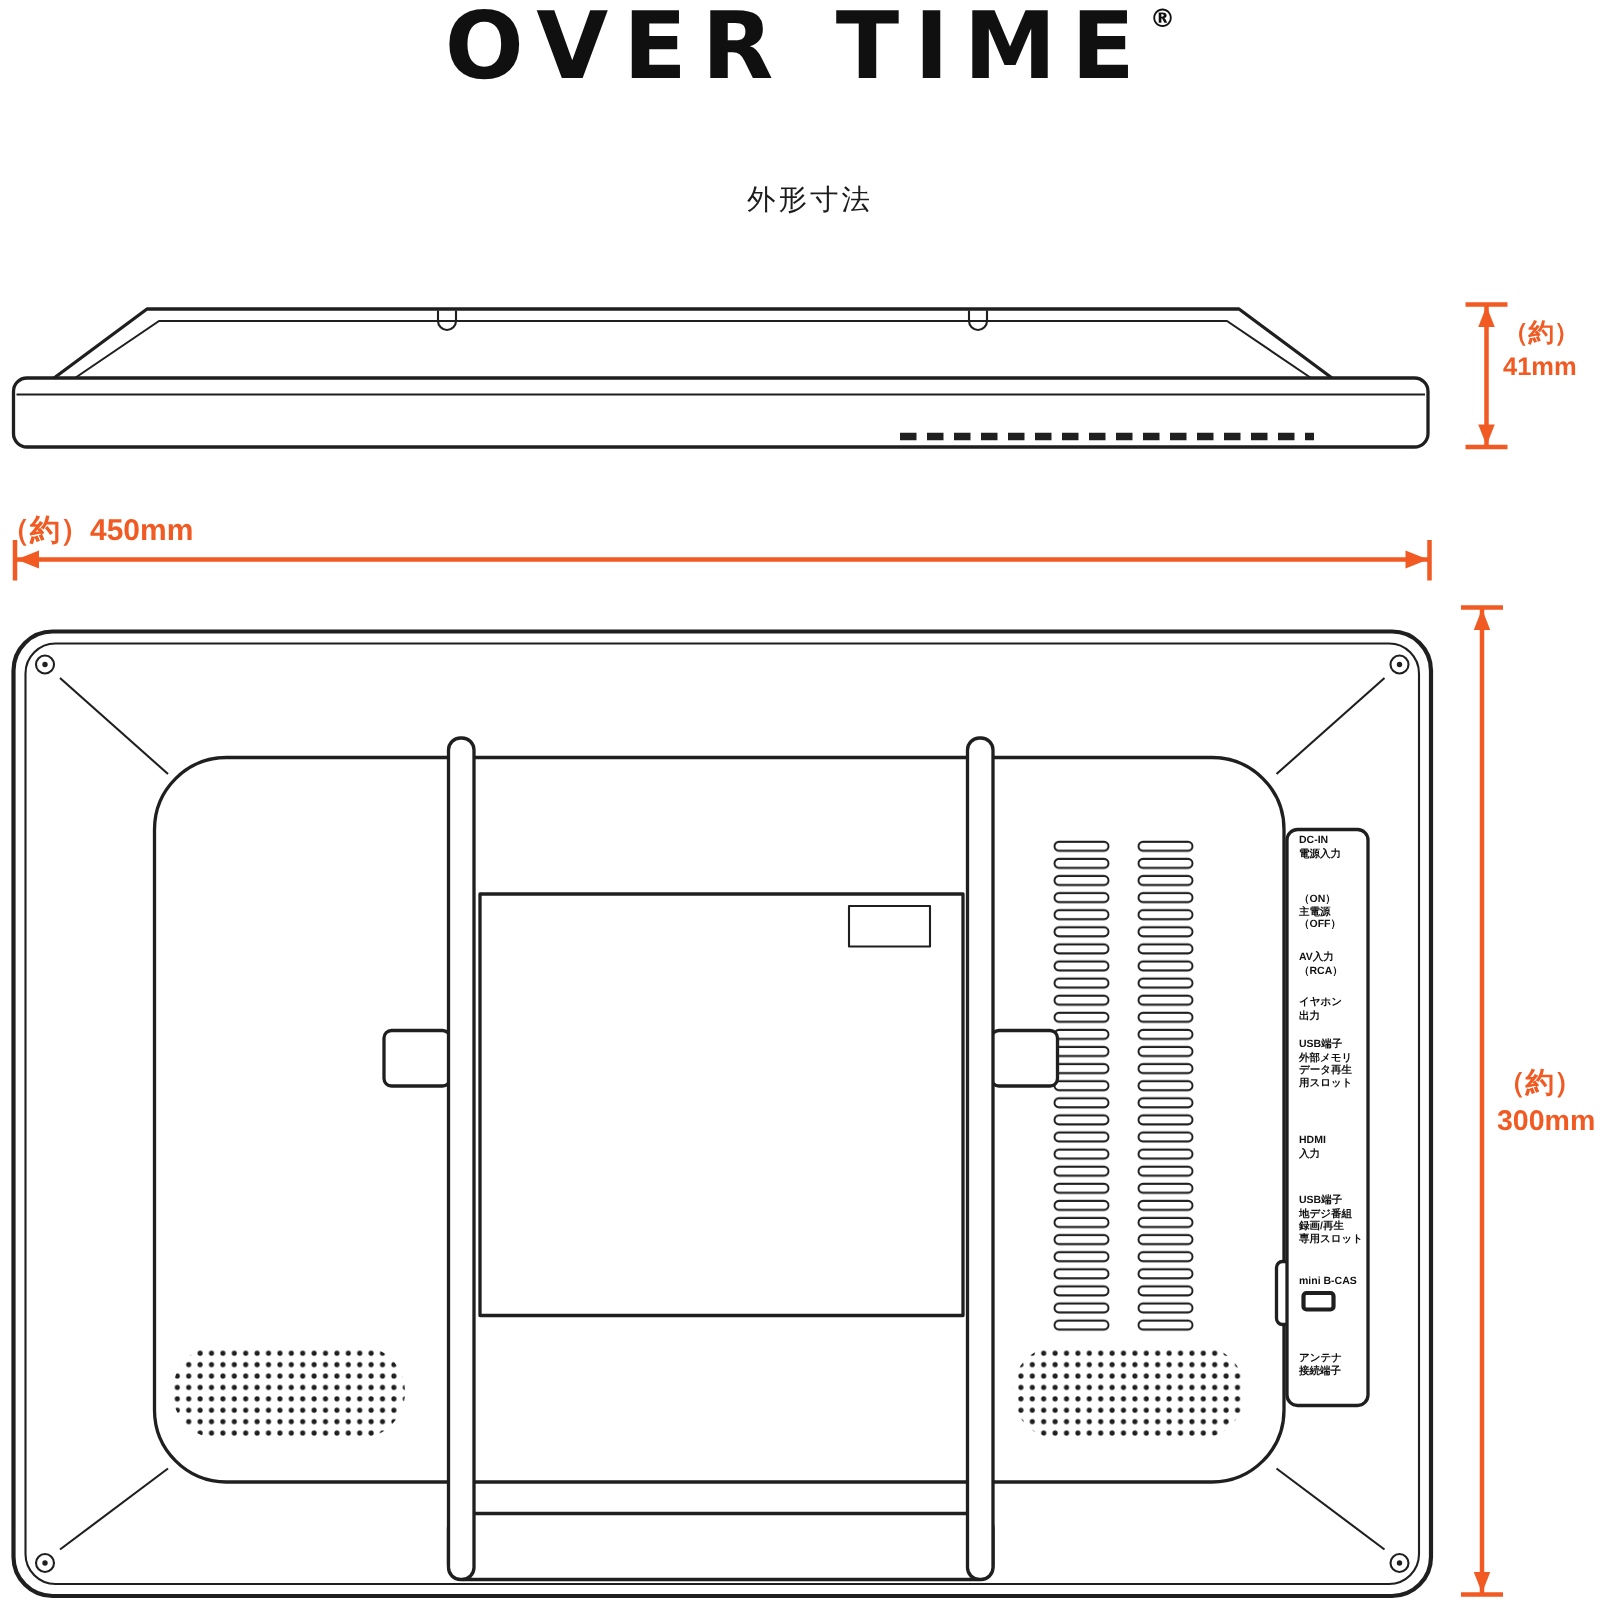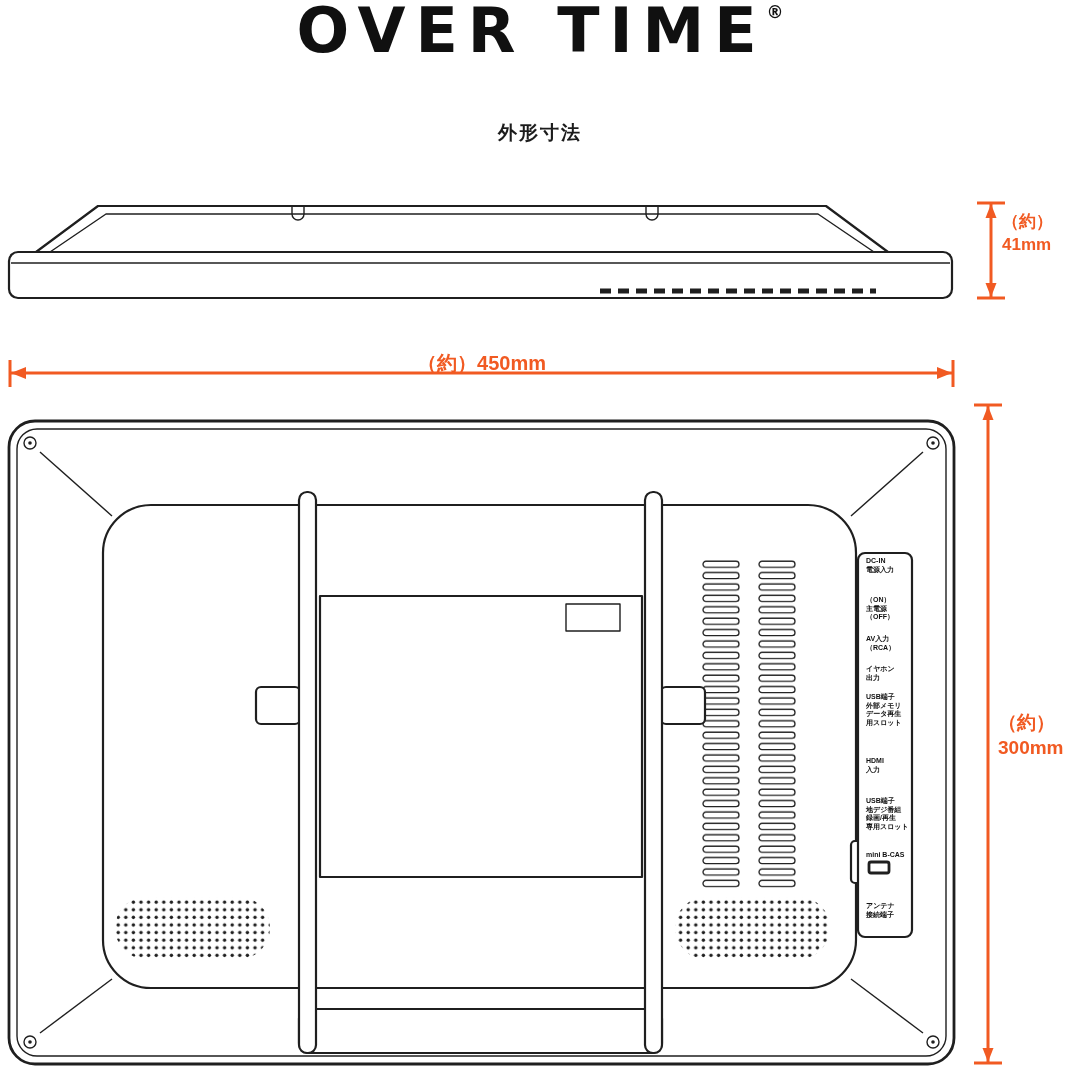"外形寸法" .subtitle { font-weight: 700 -> 400 }
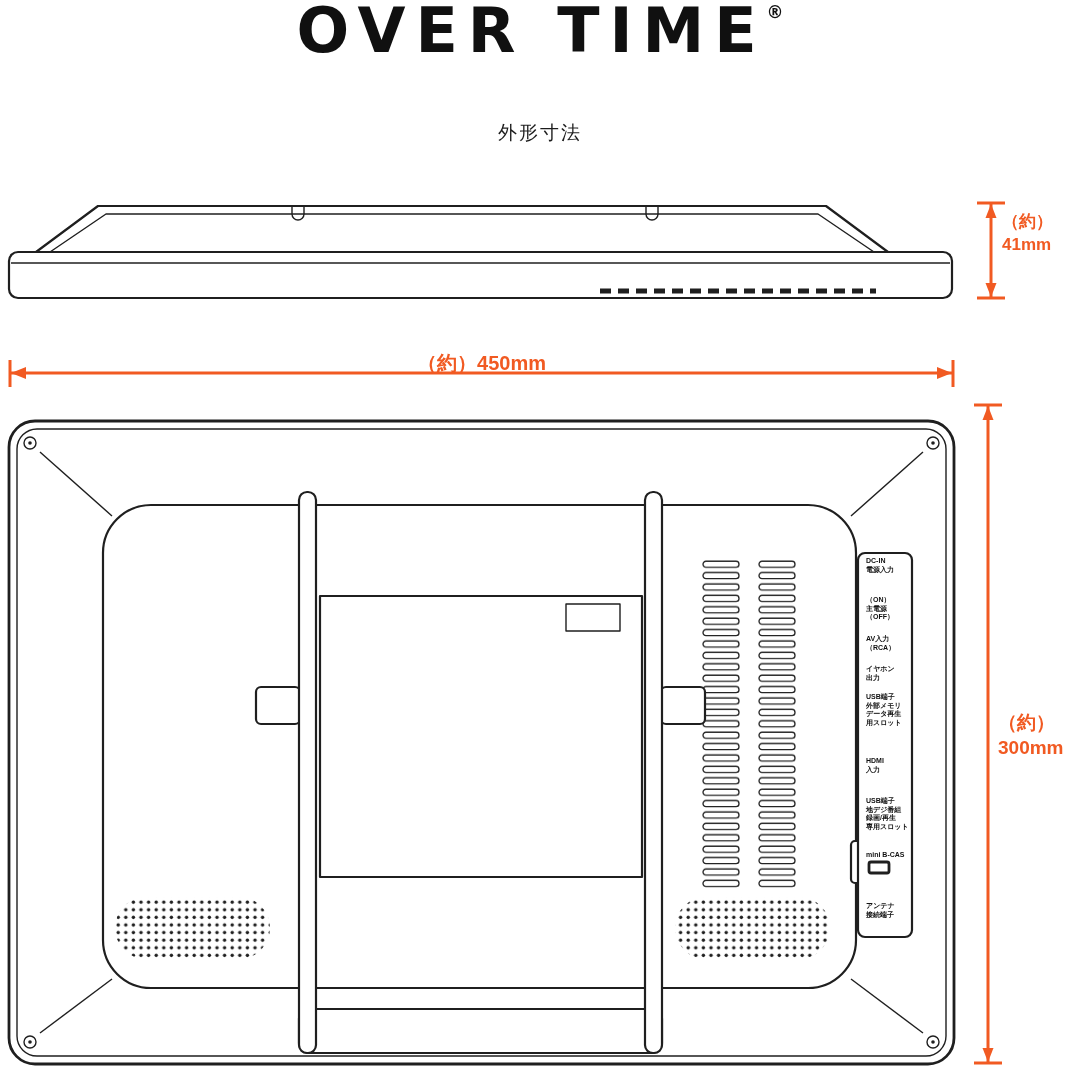"（約）450mm" .dim-450 { margin-top: 10px -> none; text-align: center -> left }
